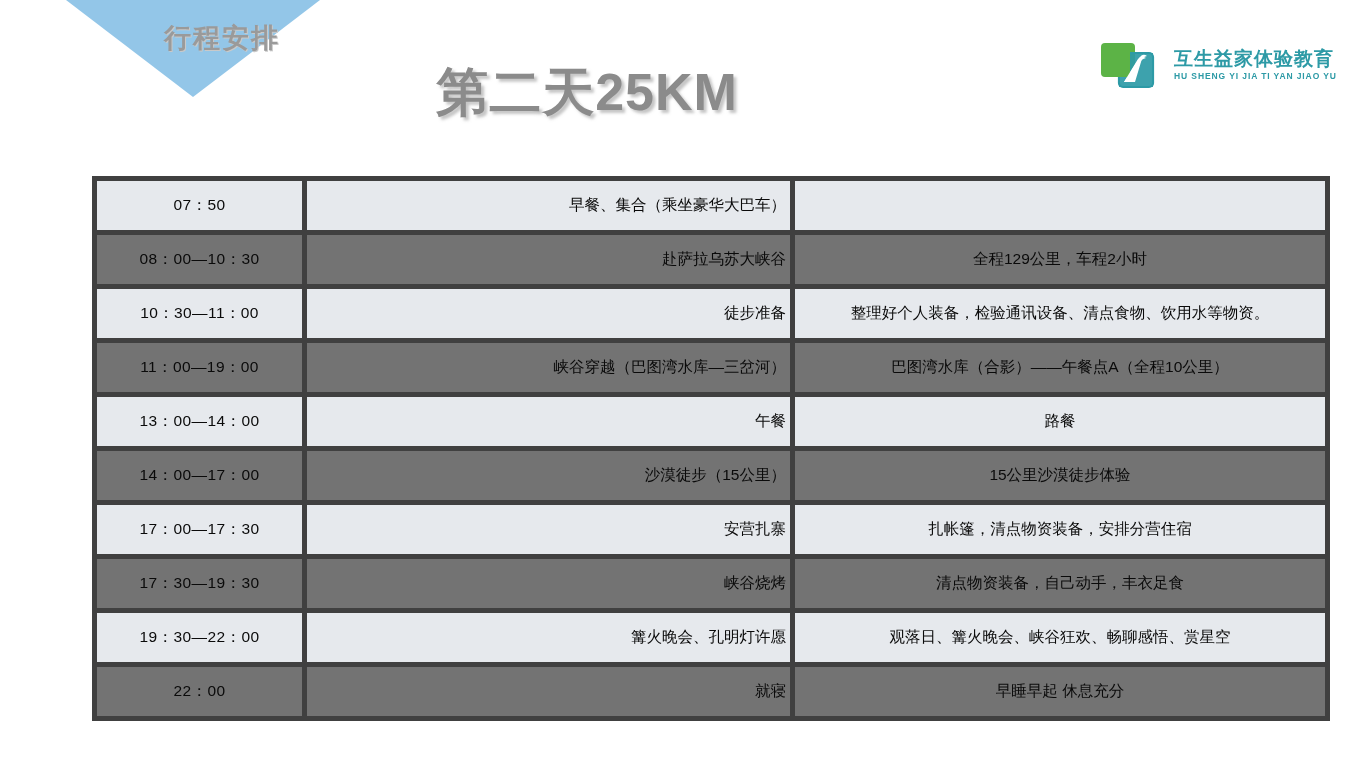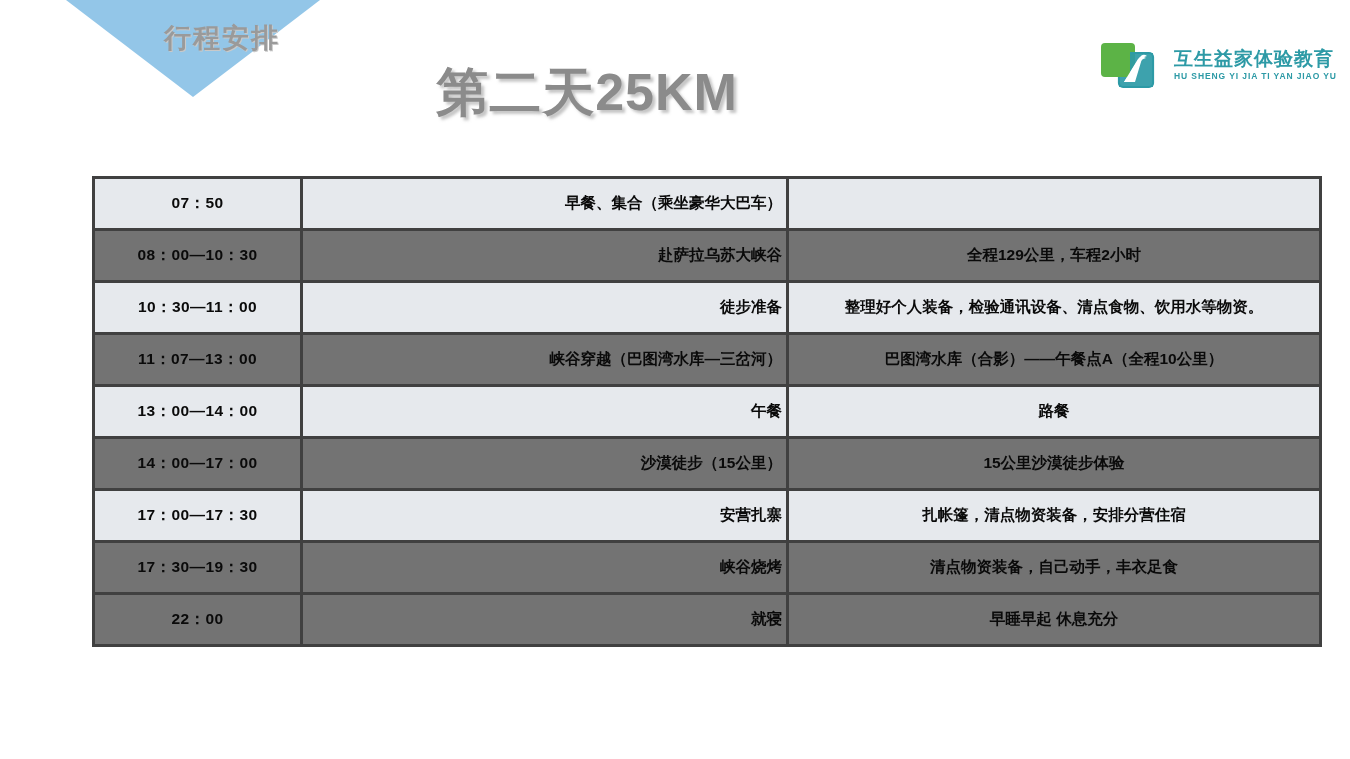"07：50" #schedule-table td { border: 3px solid #404040 -> 5px solid #404040; font-weight: bold -> normal }
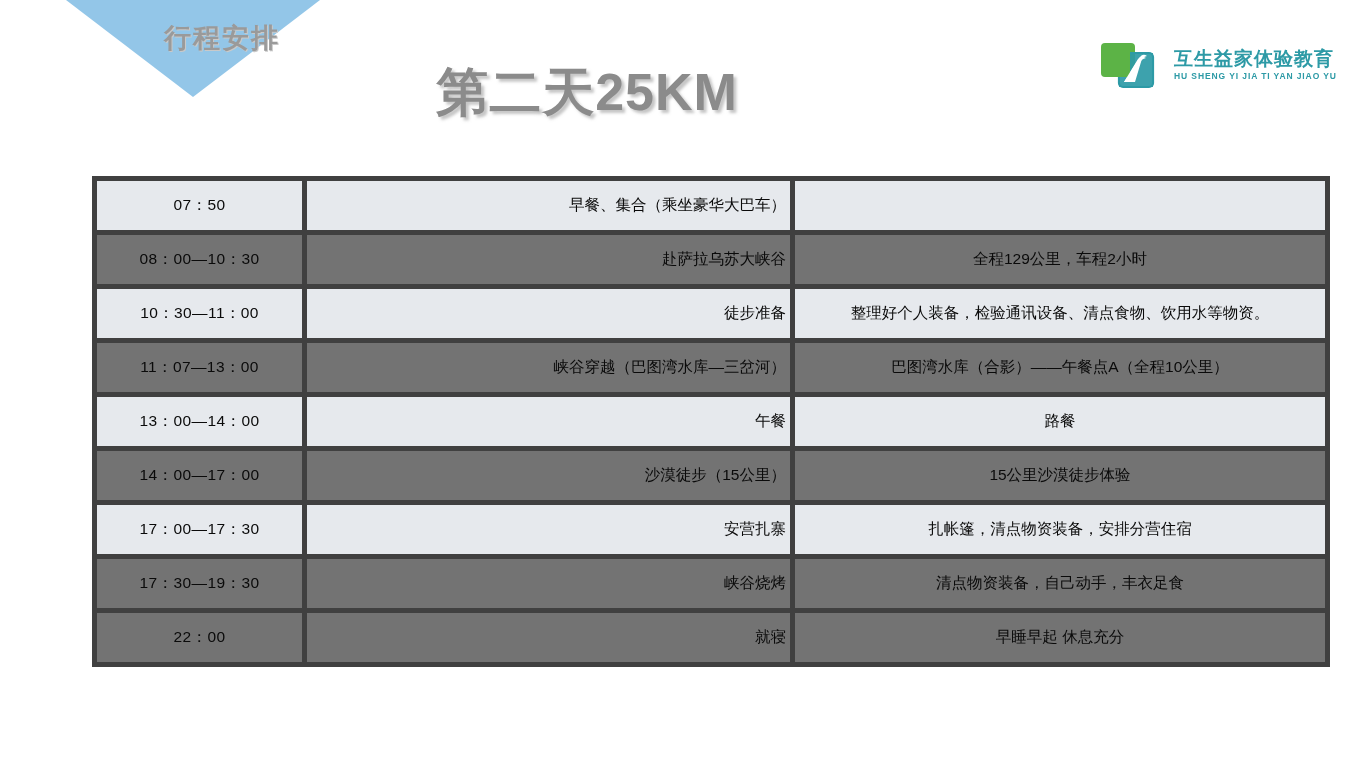"11：07—13：00" td.col-time { text: 07—13 -> 00—19 }
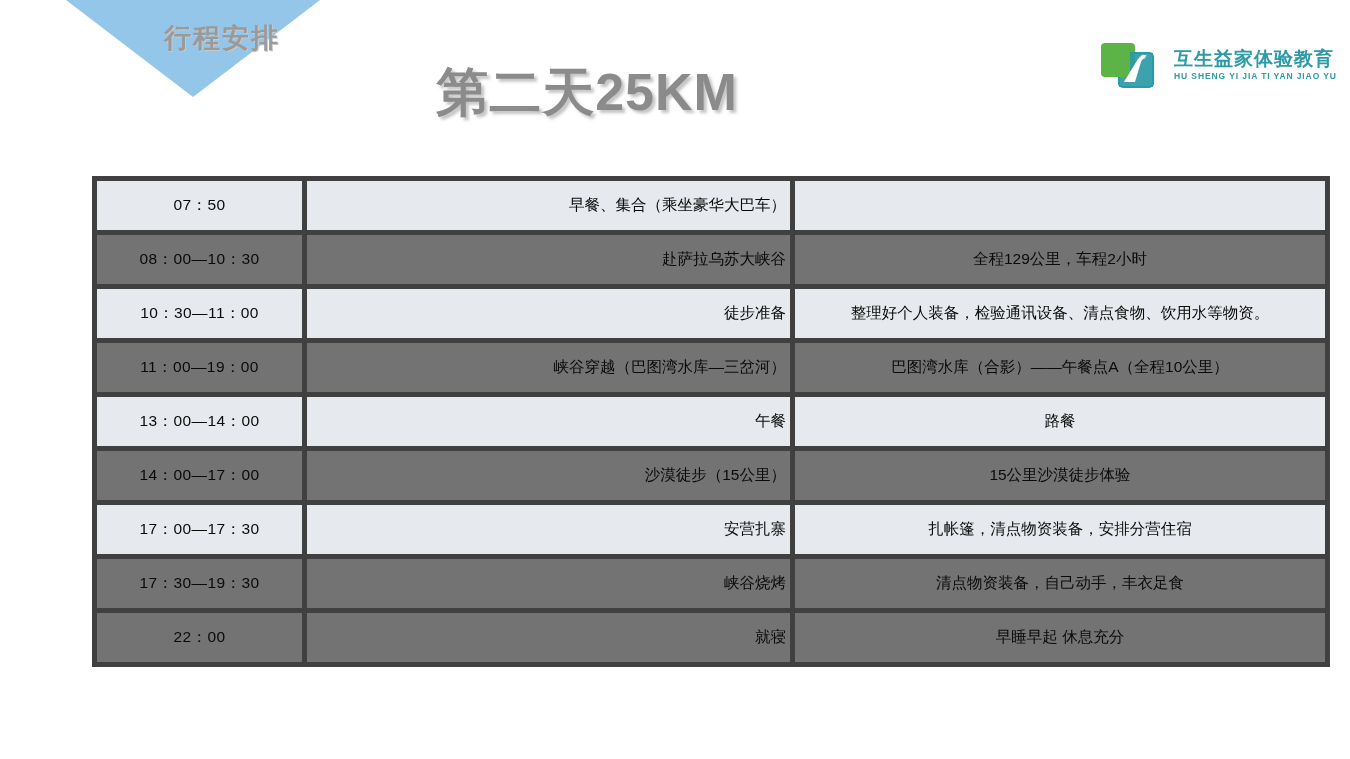"19：30—22：00" tr.row-light { html: none -> <tr> <td>19：30—22：00</td> <td>篝火晚会、孔明灯许愿</td> <td>观落日、篝火晚会、峡谷狂欢、畅聊感悟、赏星空</td> </tr> }
